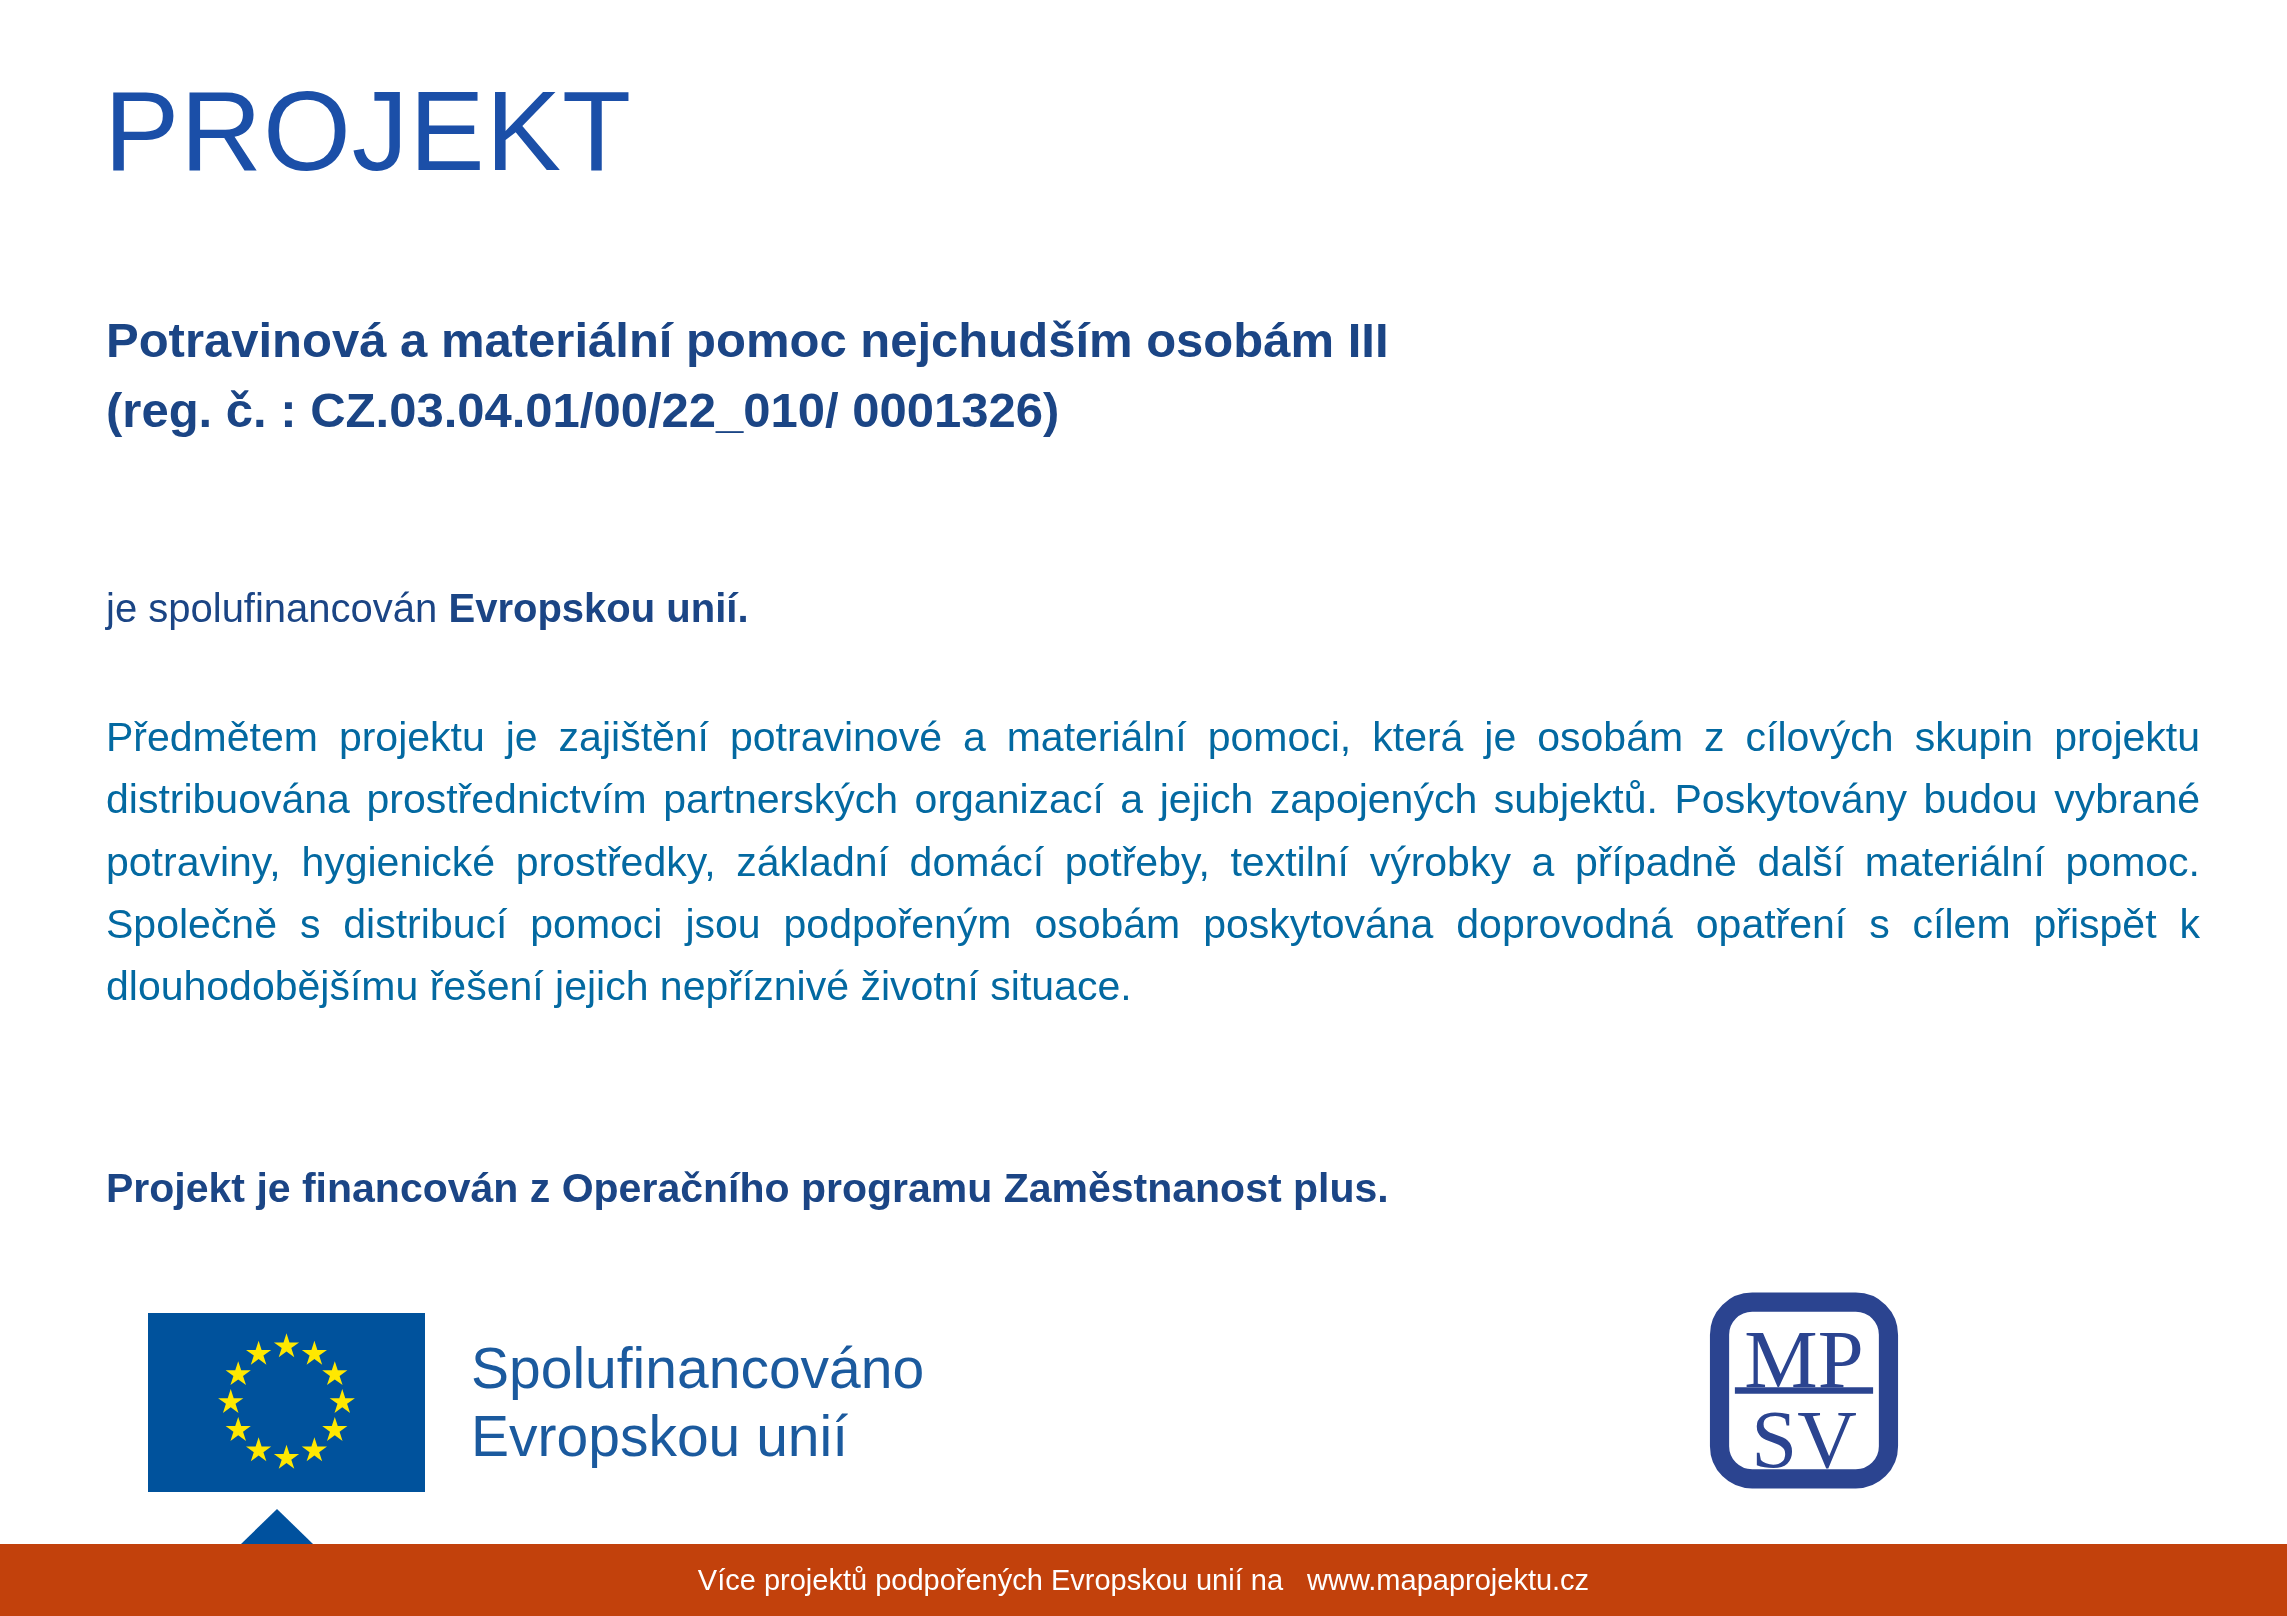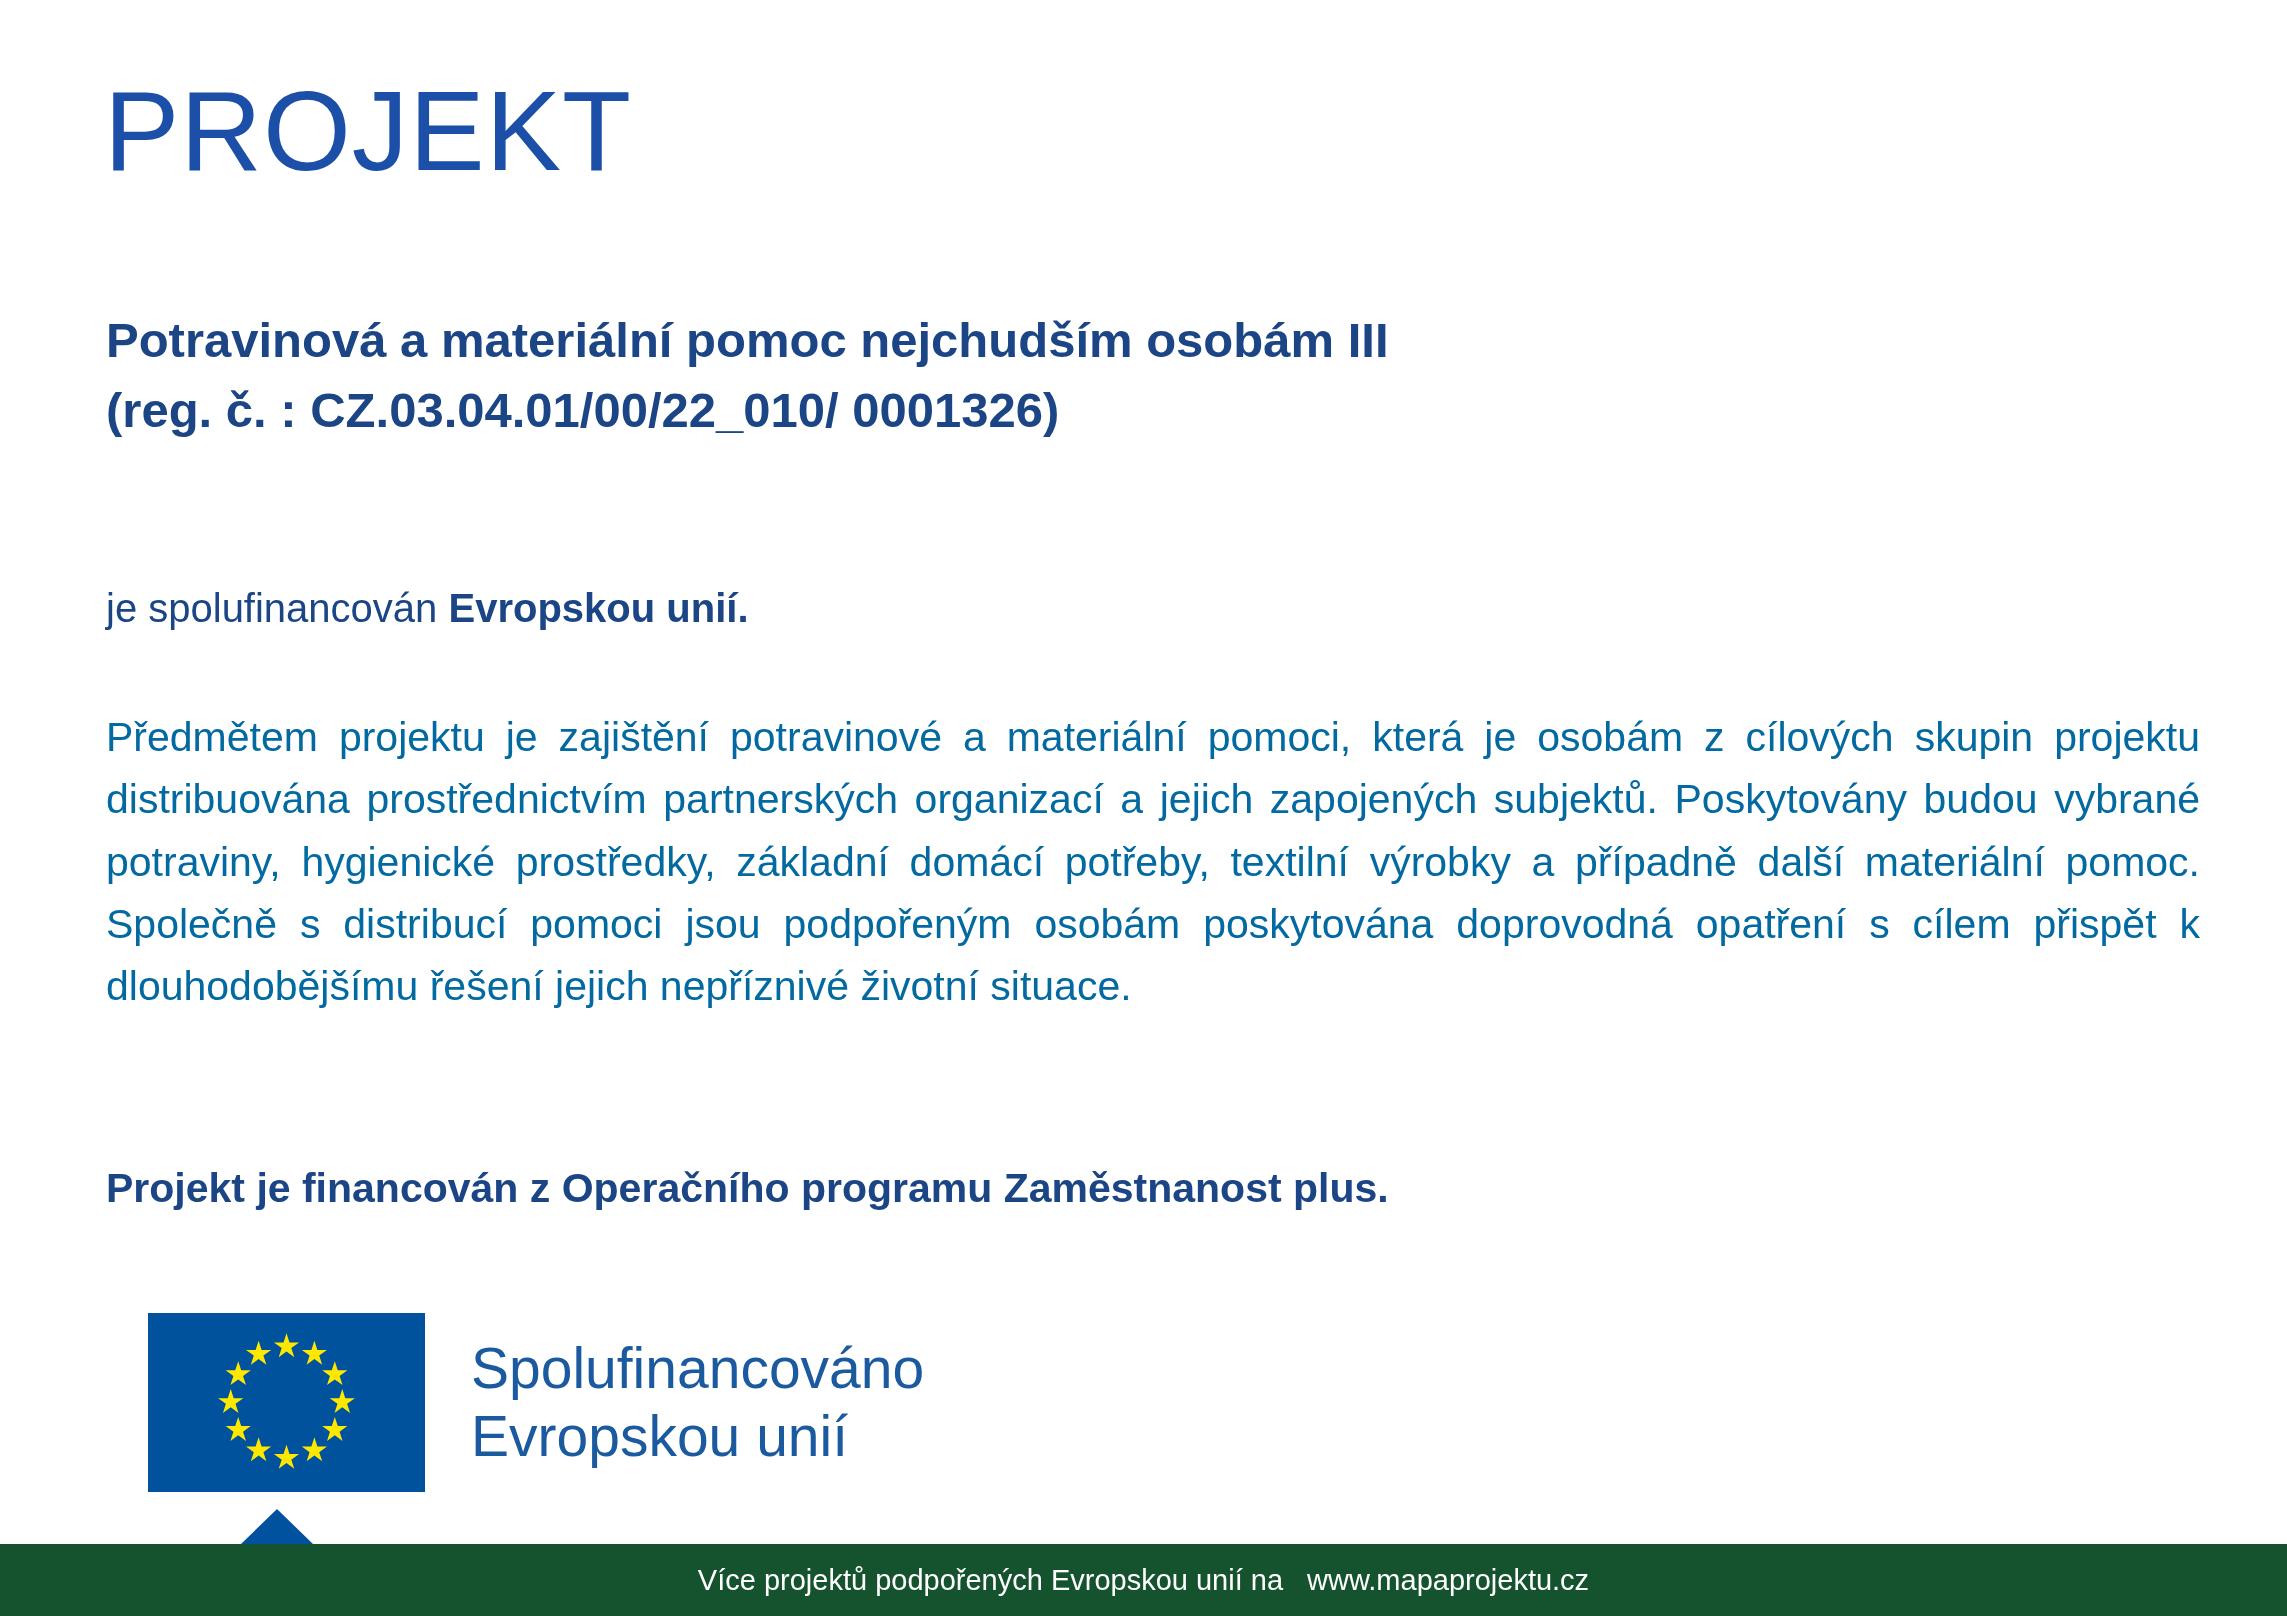"MP" div.mpsv-logo { html: none -> <div> <svg> <rect></rect> <line></line> <text>MP</text> <text>SV</text> </svg> </div> }
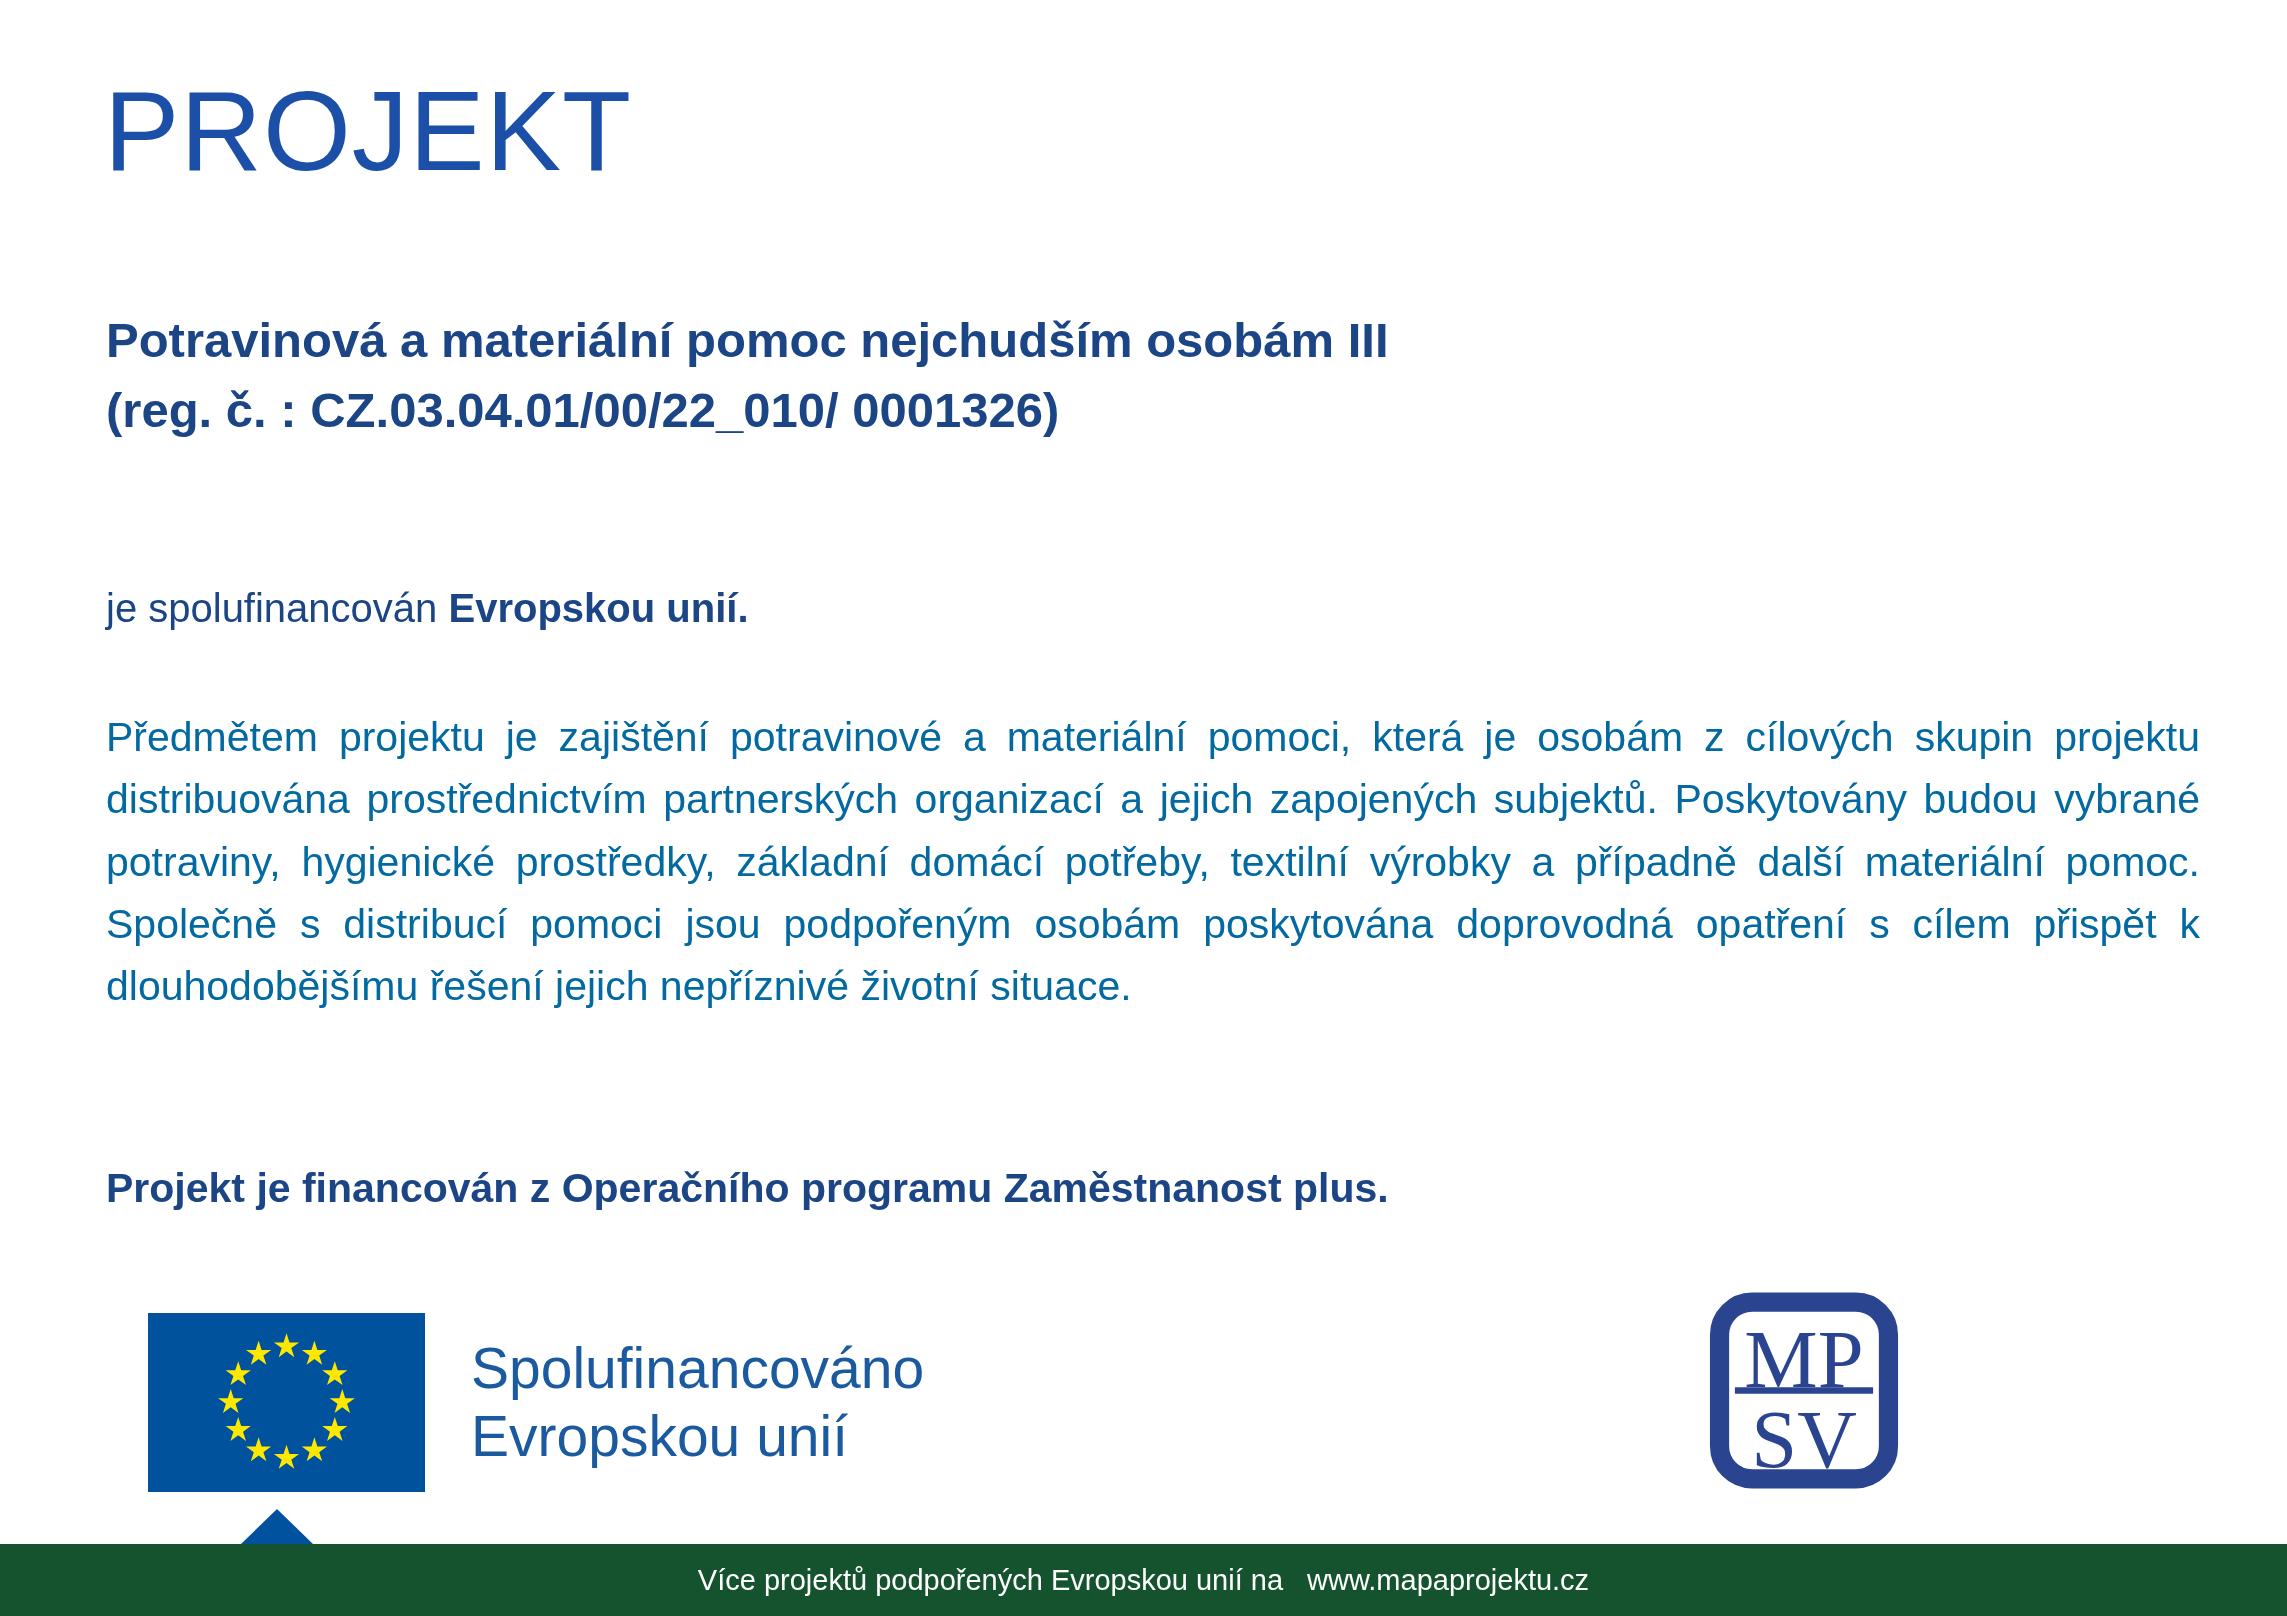"Více projektů podpořených Evropskou unií" .footer-bar { background: #14532d -> #c2410c }
